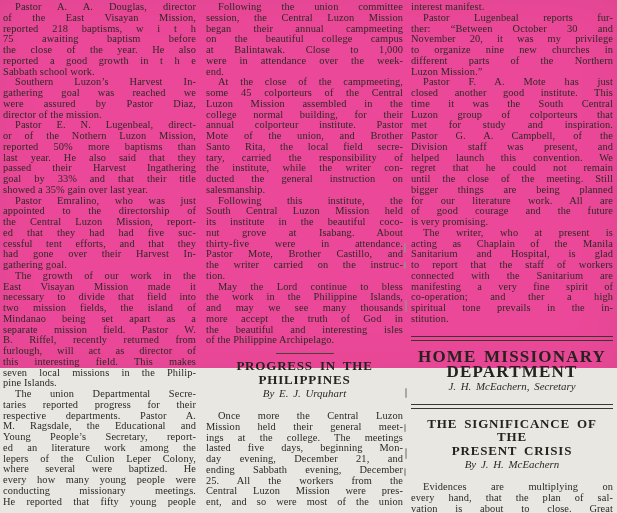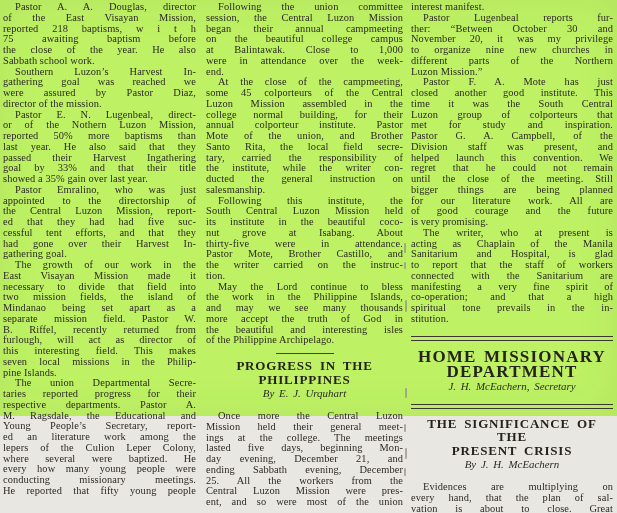"Pastor A. A. Douglas, director" #page { background: #bef264 -> #ec4899; height: 416px -> 368px }
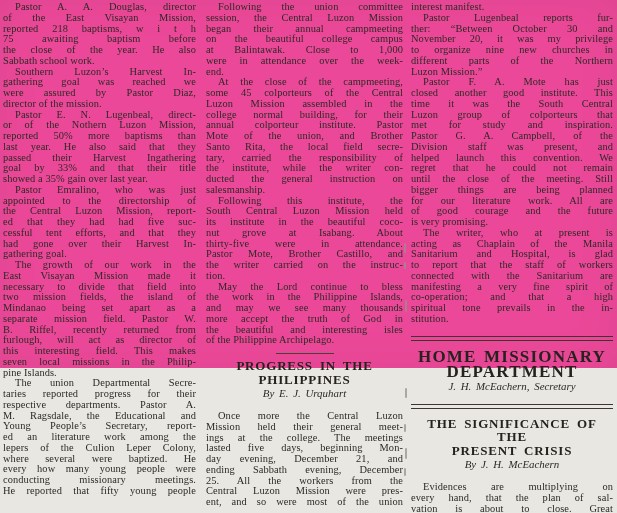"reported a good growth in" div.ln { html: none -> <div>reported a good growth in t h e</div> }
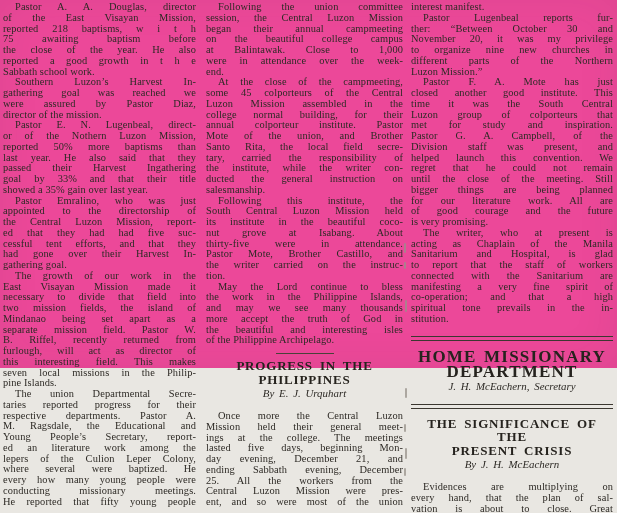"co-operation; and that a high" div.ln { text: that -> ther }
